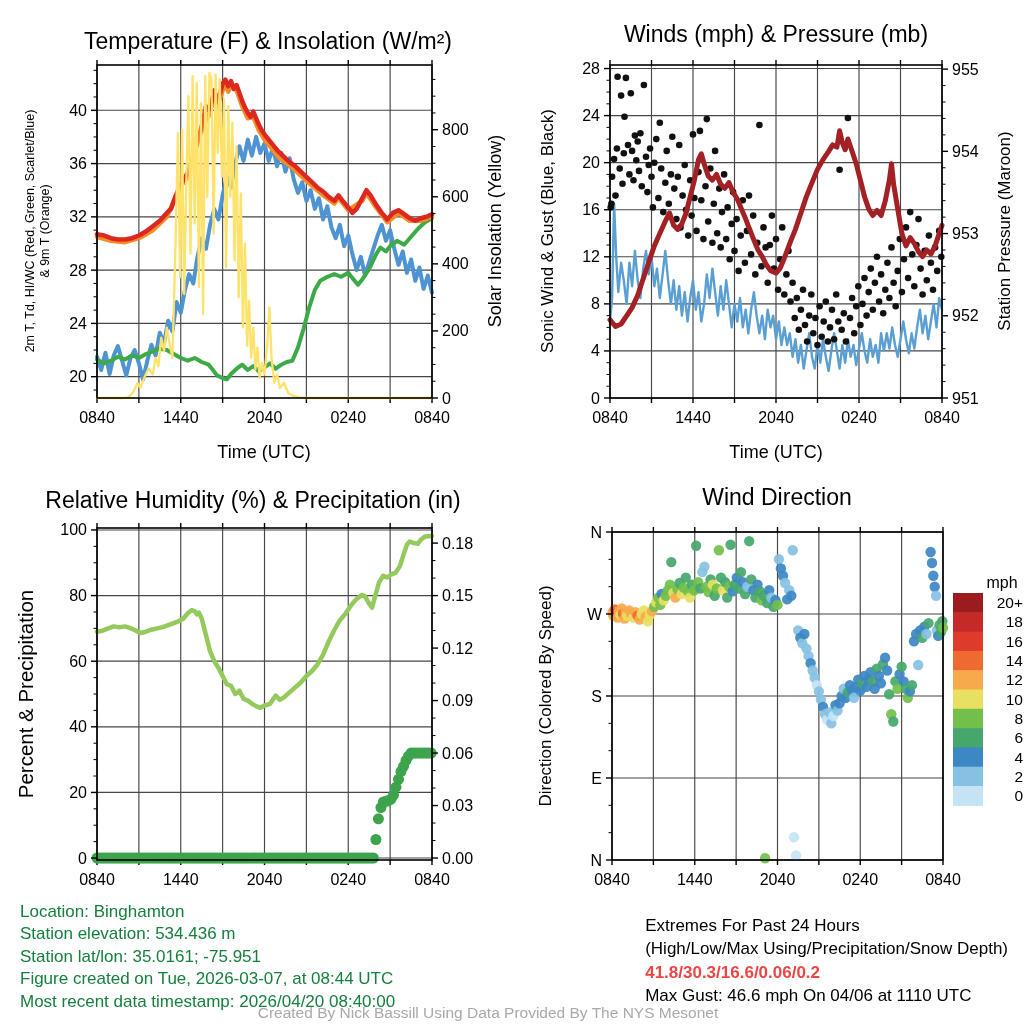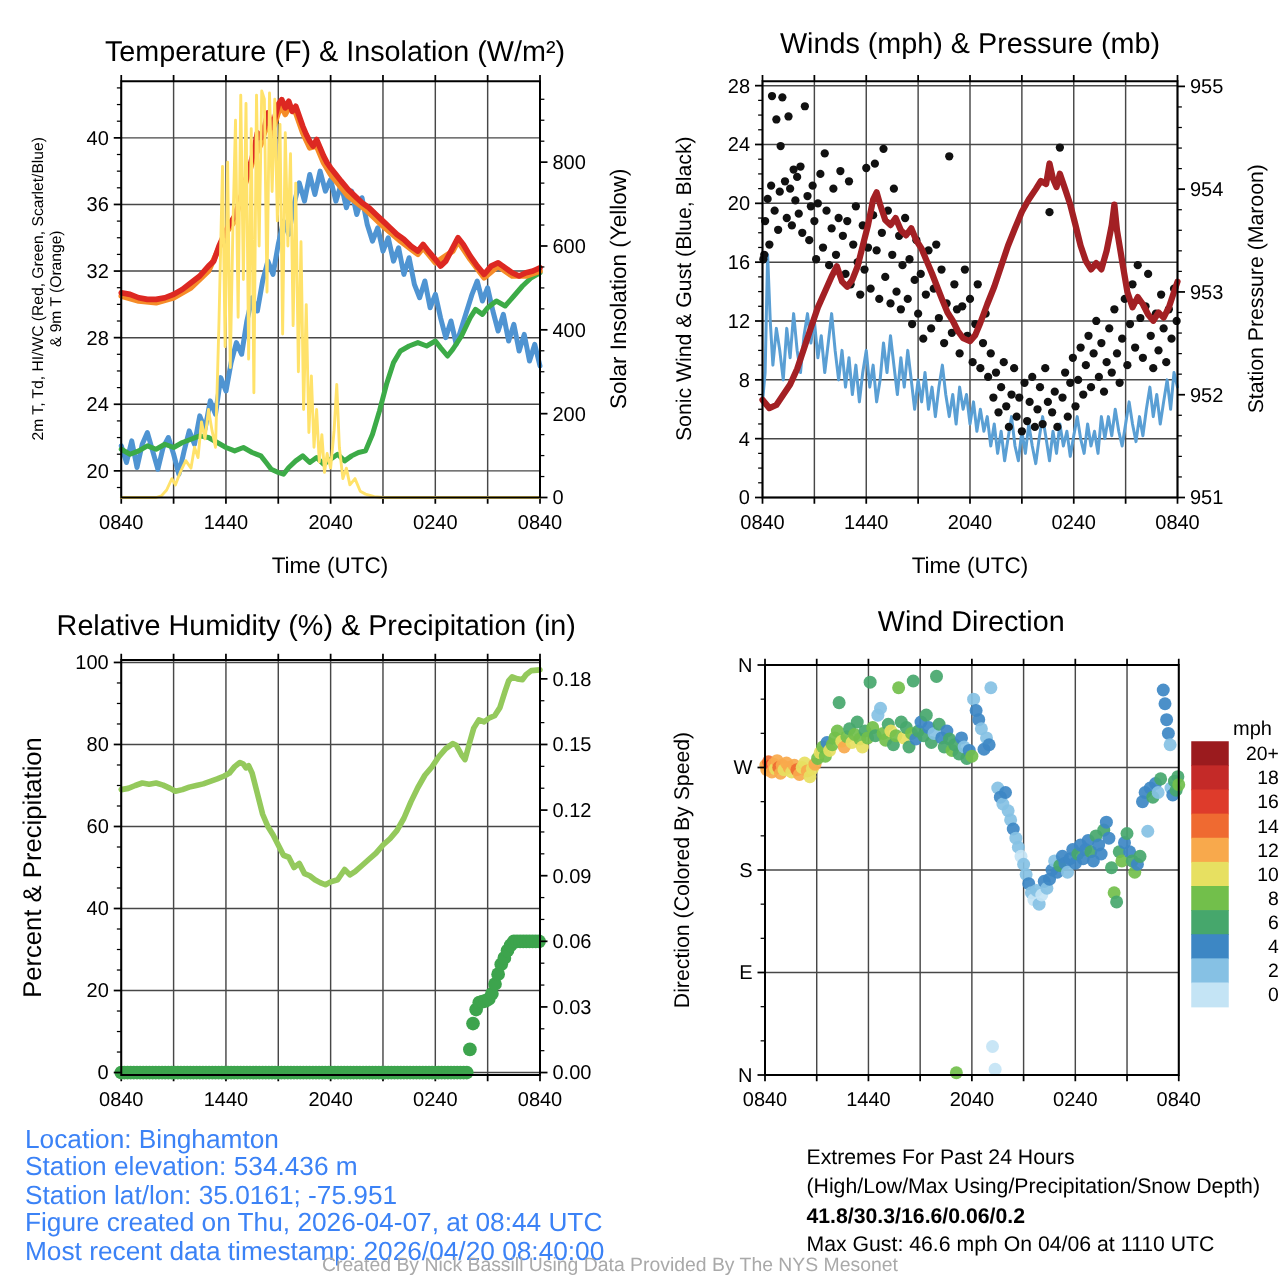"Location: Binghamton" .footer-left { color: #3b82f6 -> #15803d; font-size: 21px -> 17px }
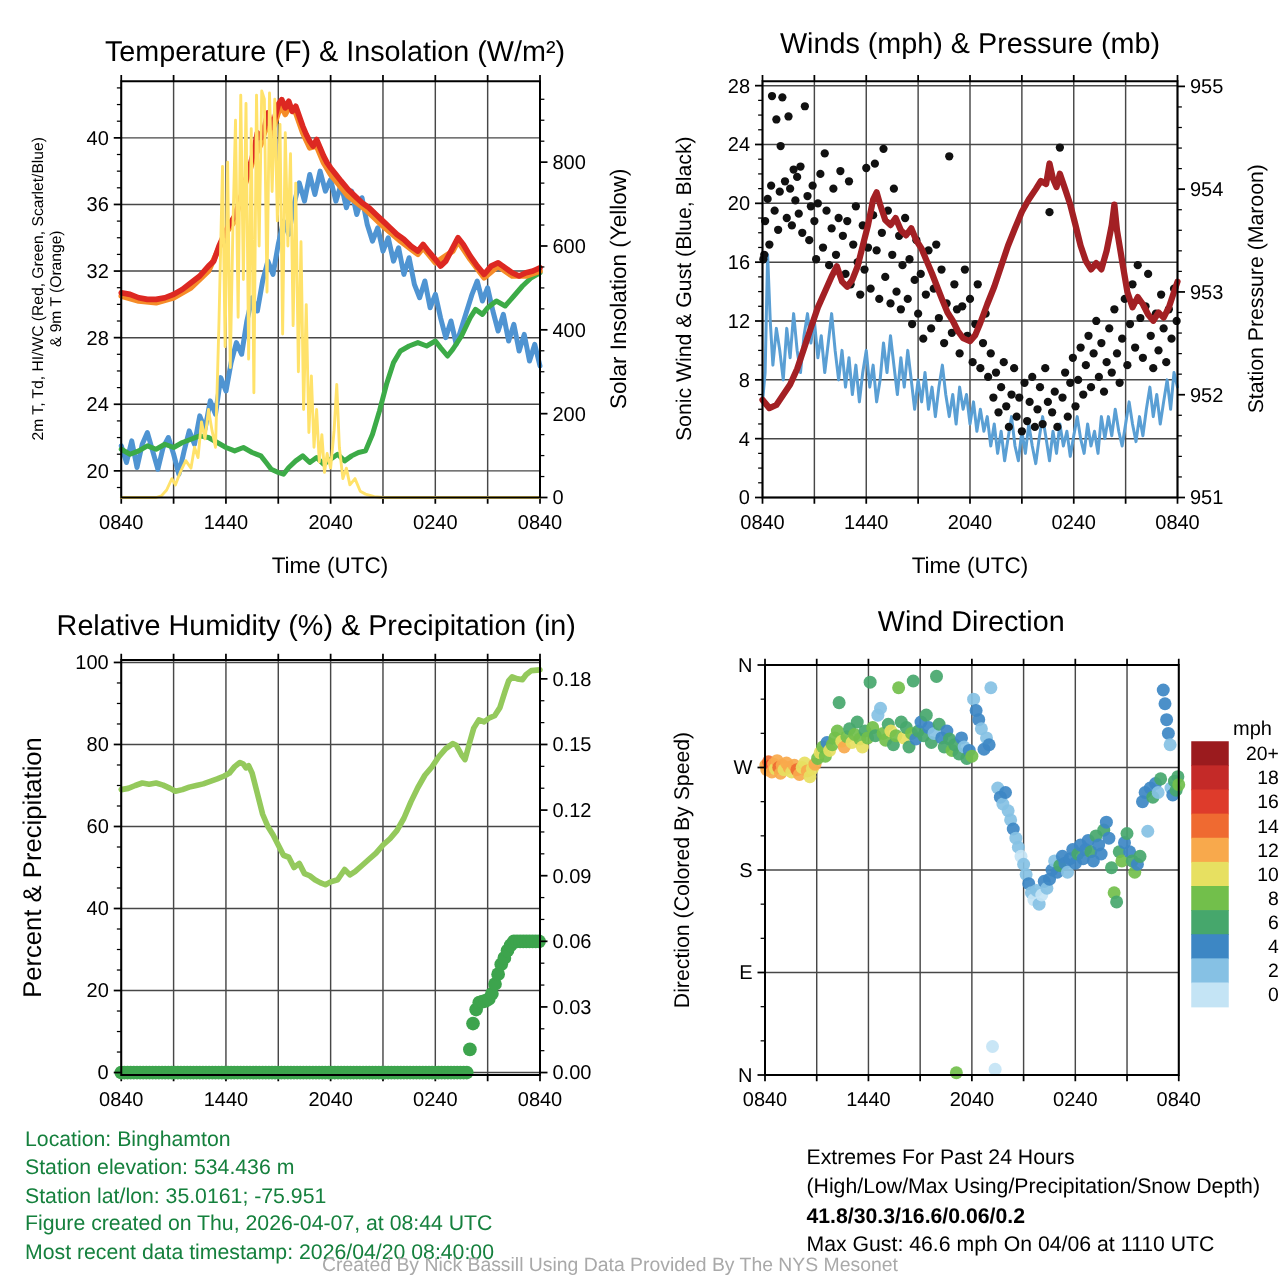"Figure created on Thu, 2026-04-07," div { text: Thu, 2026-04-07 -> Tue, 2026-03-07 }
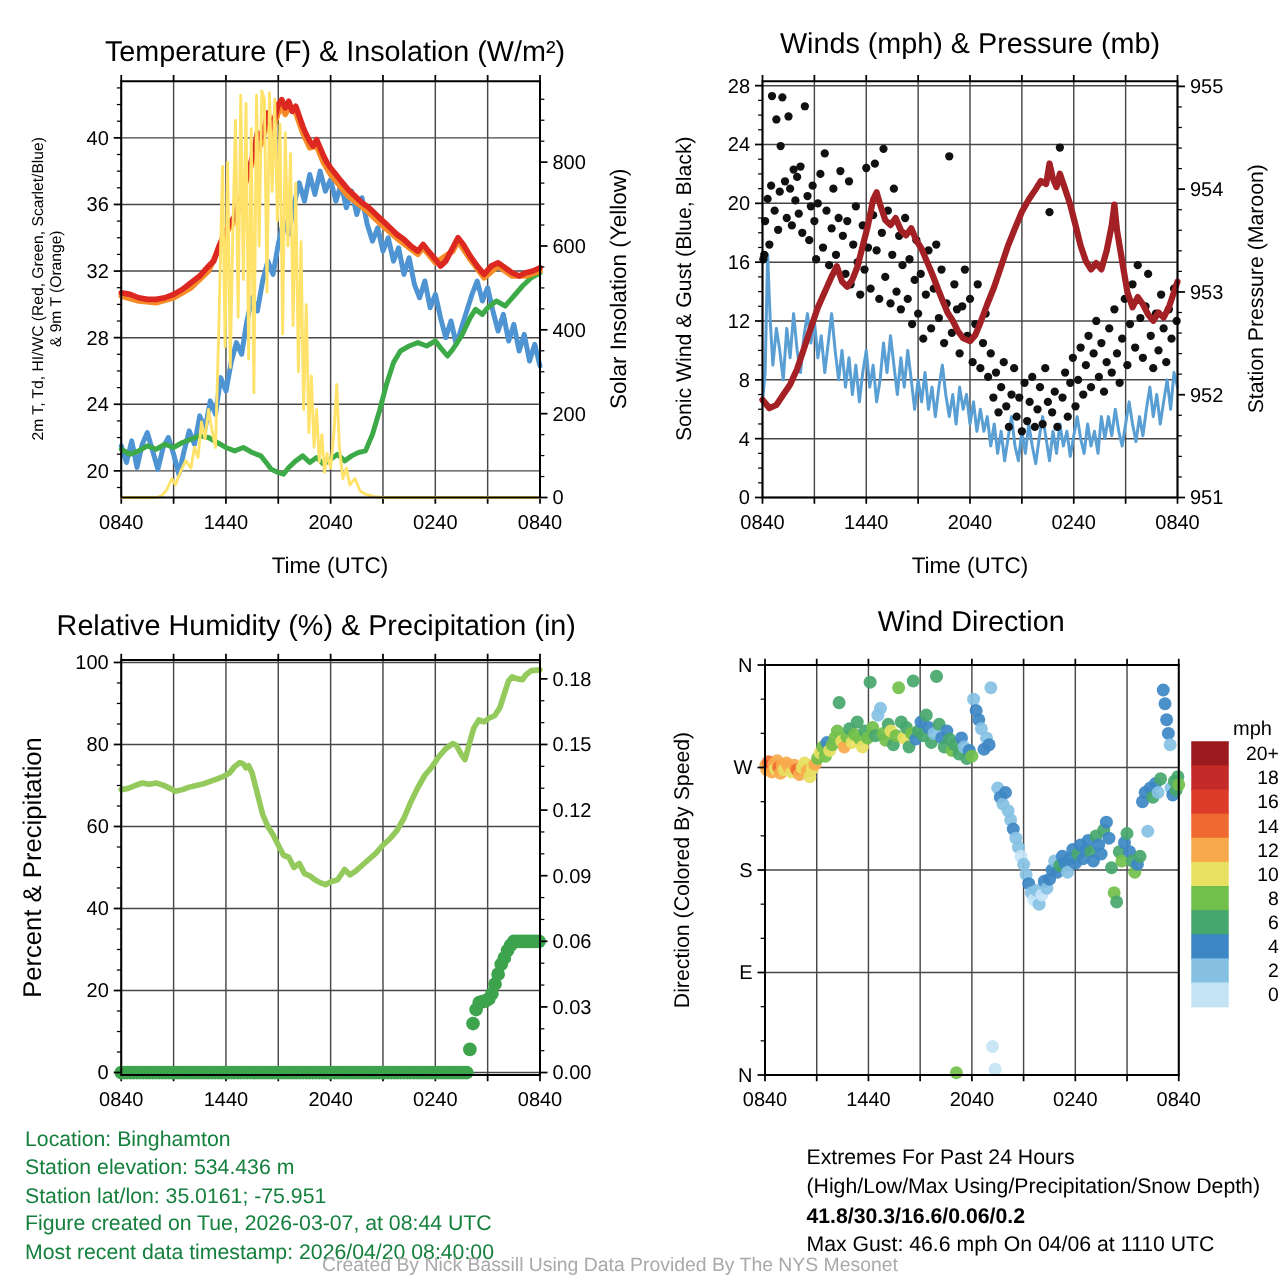"41.8/30.3/16.6/0.06/0.2" div.vals { color: #000000 -> #ef4444 }
